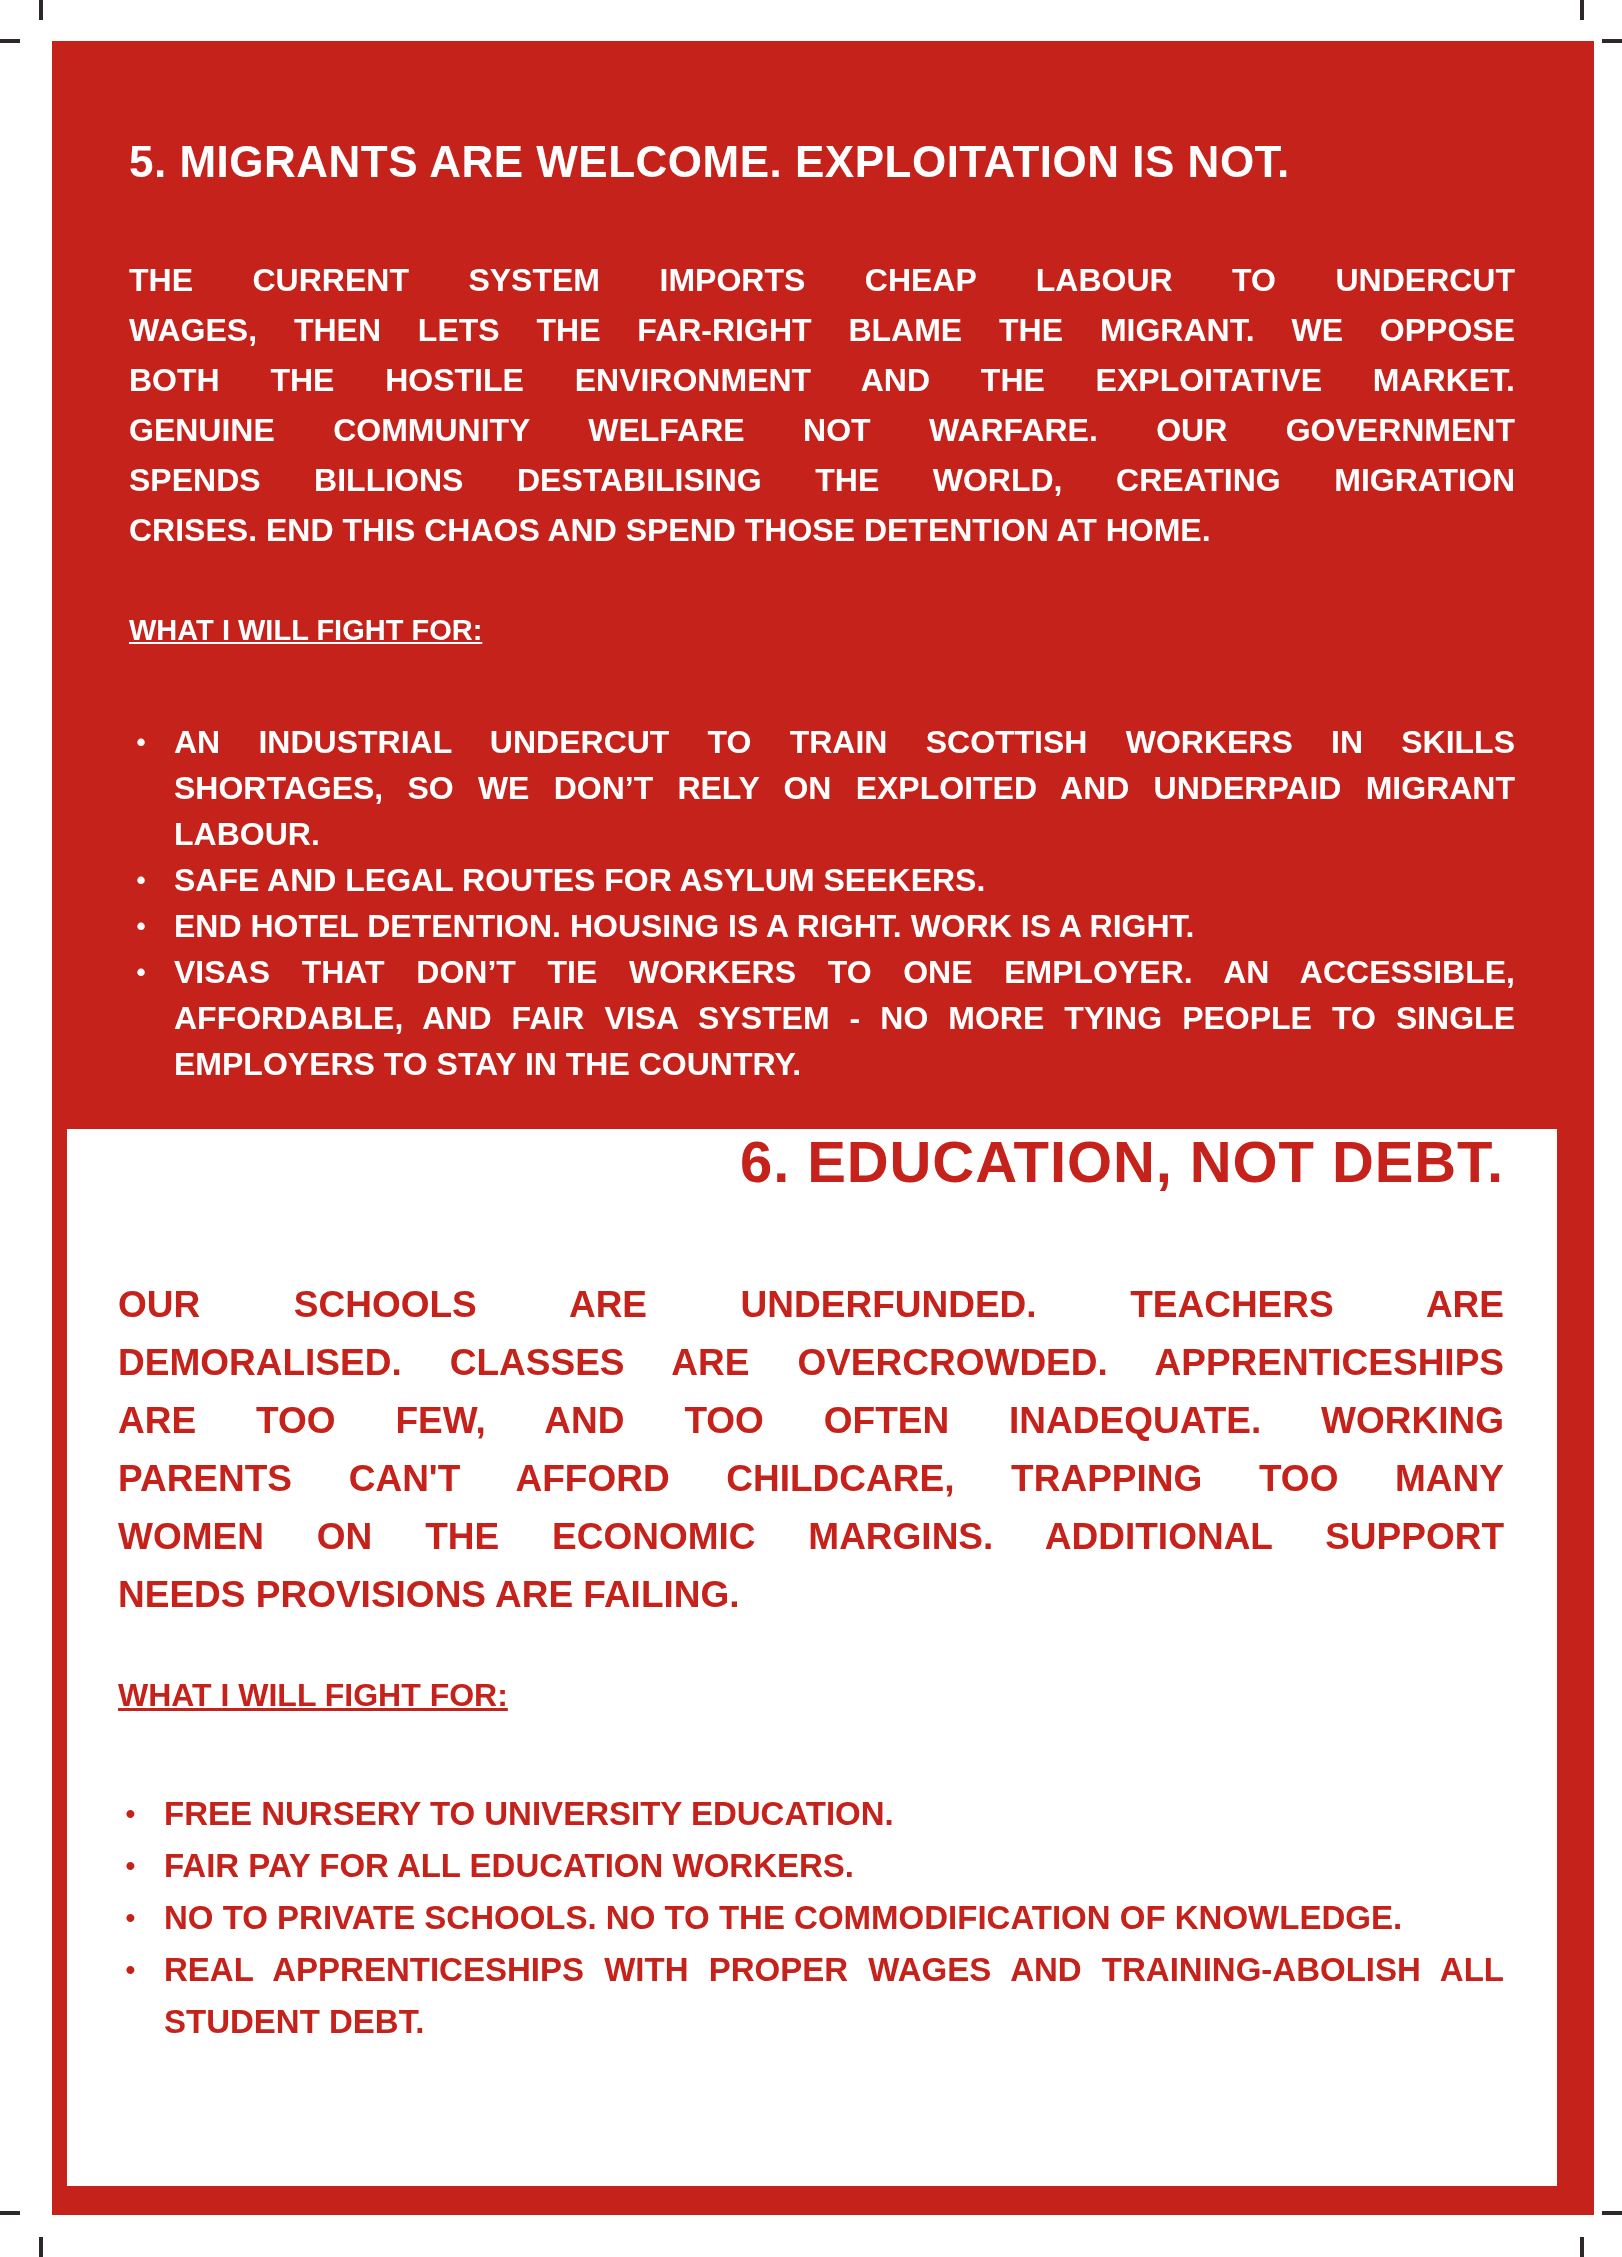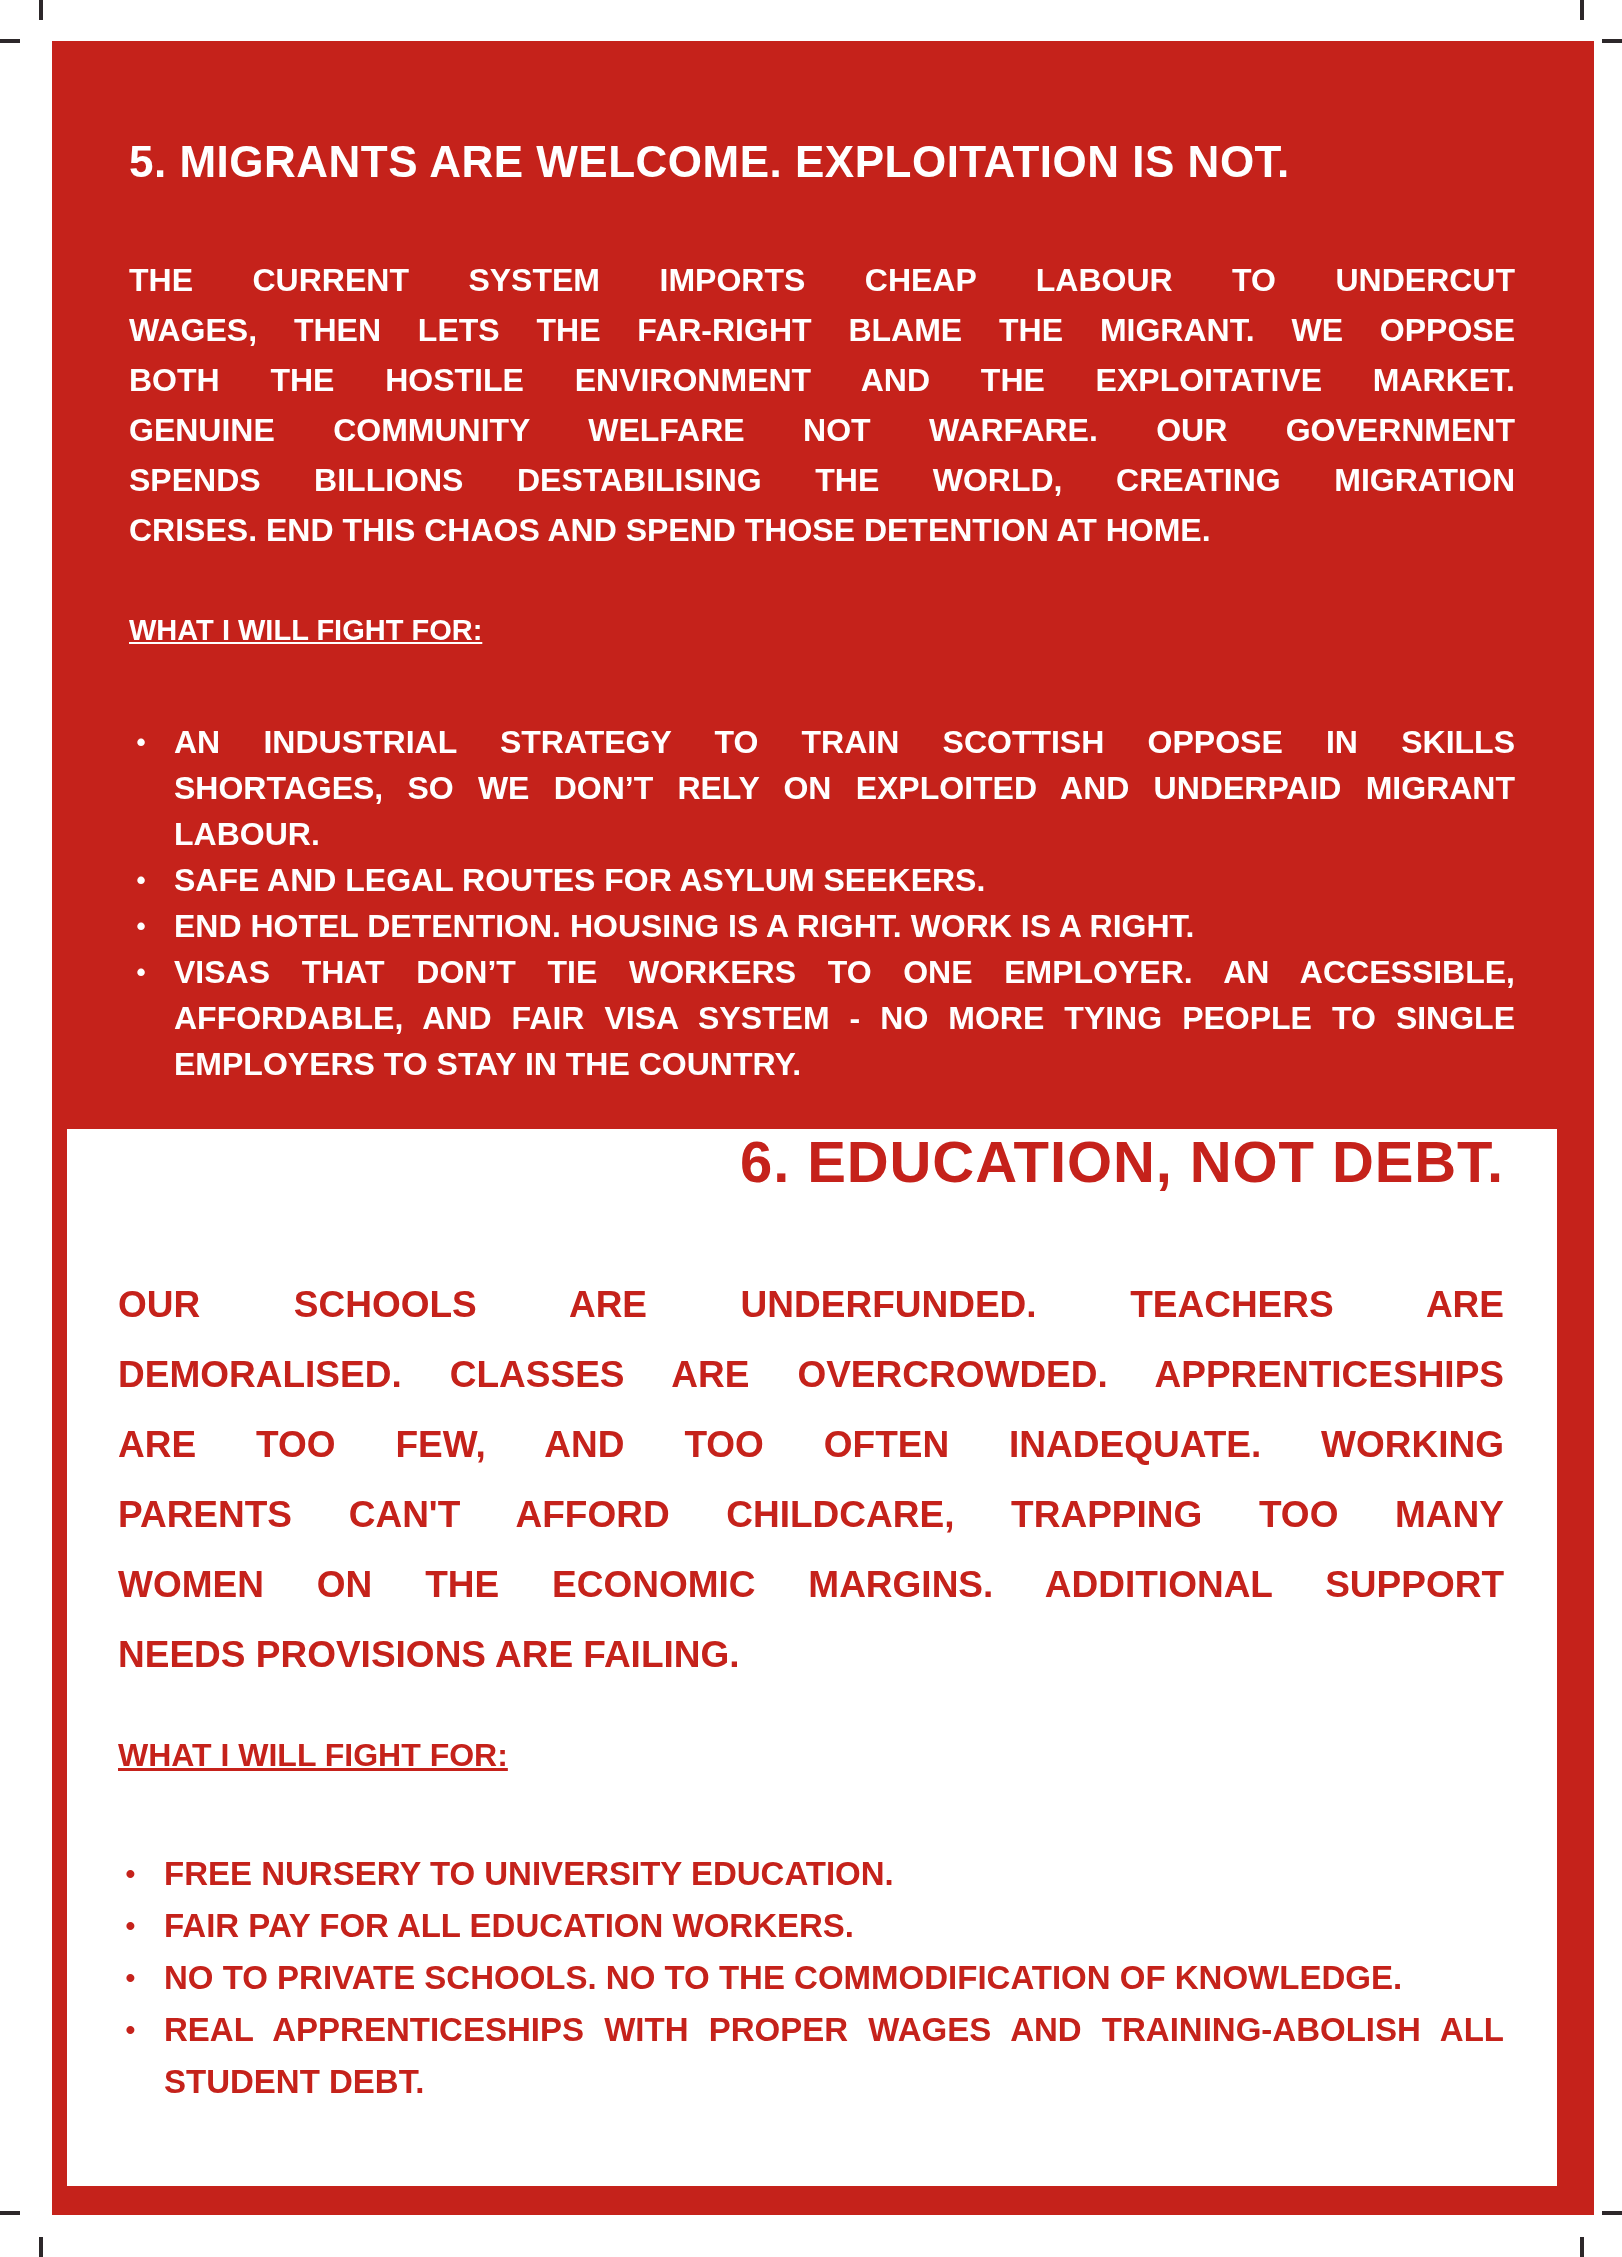"AN INDUSTRIAL STRATEGY TO TRAIN" span.line { text: STRATEGY TO TRAIN SCOTTISH OPPOSE -> UNDERCUT TO TRAIN SCOTTISH WORKERS }
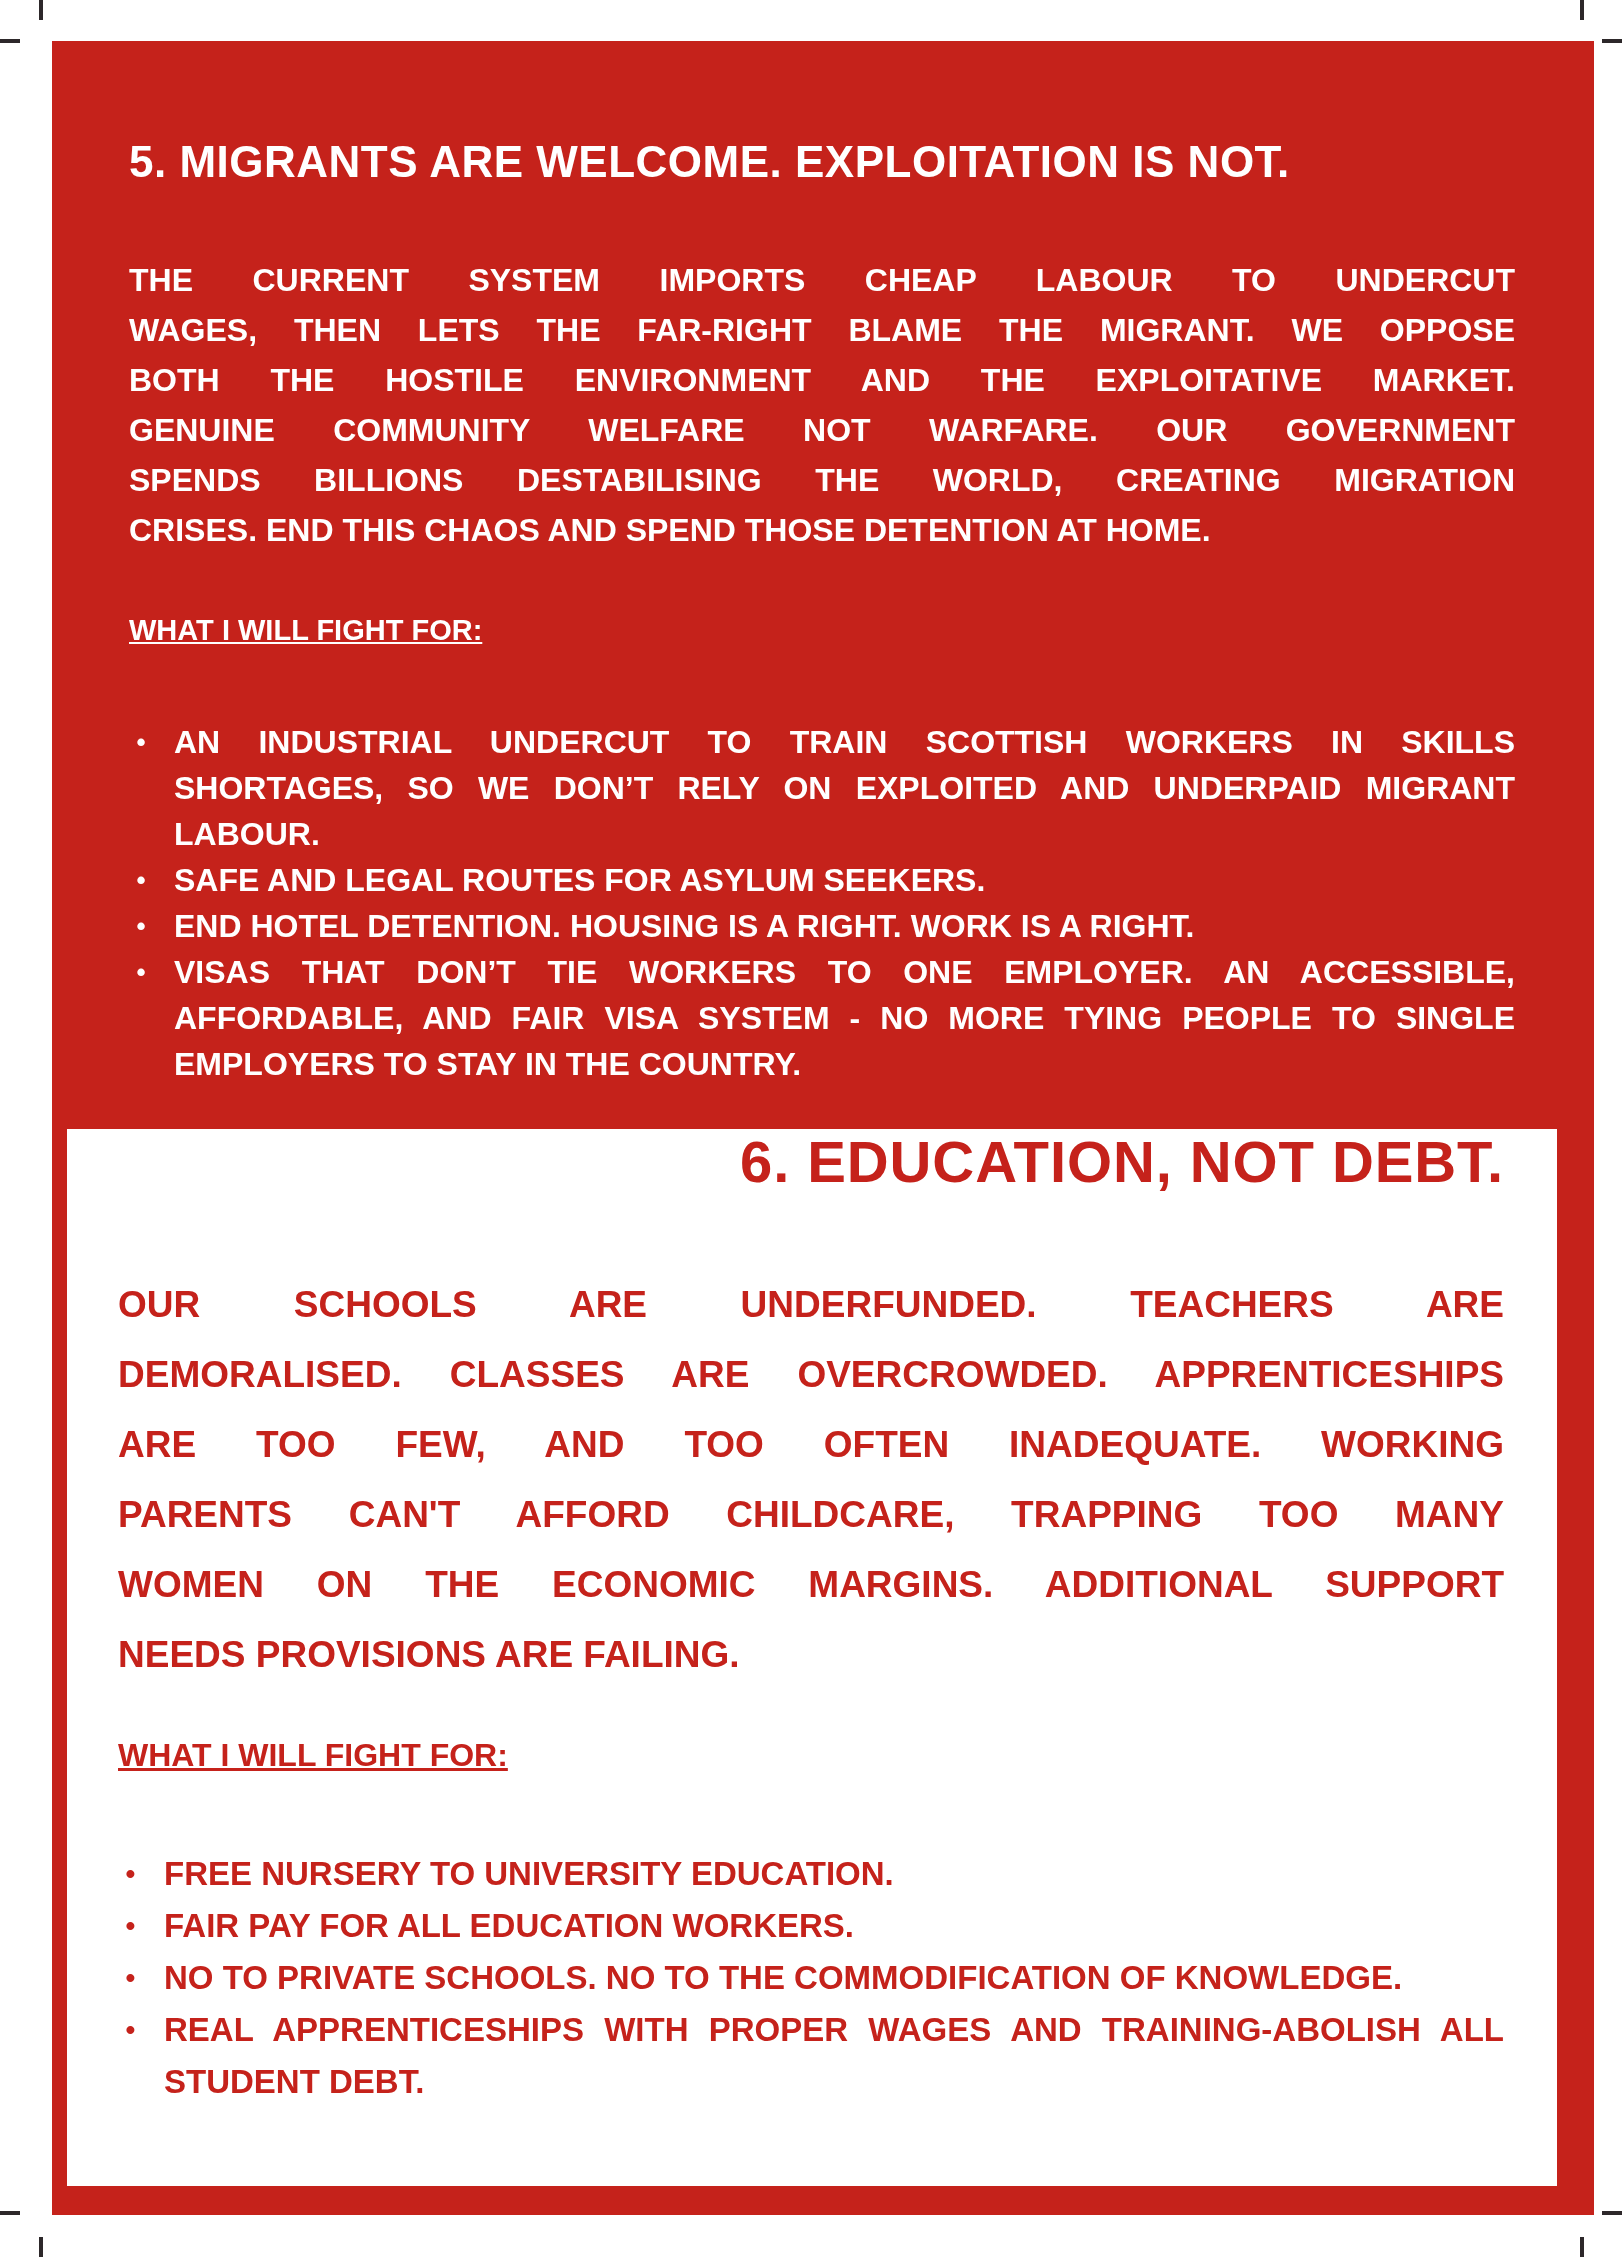"OUR SCHOOLS ARE UNDERFUNDED. TEACHERS" .s6 .para .line { margin-top: 12px -> none }
